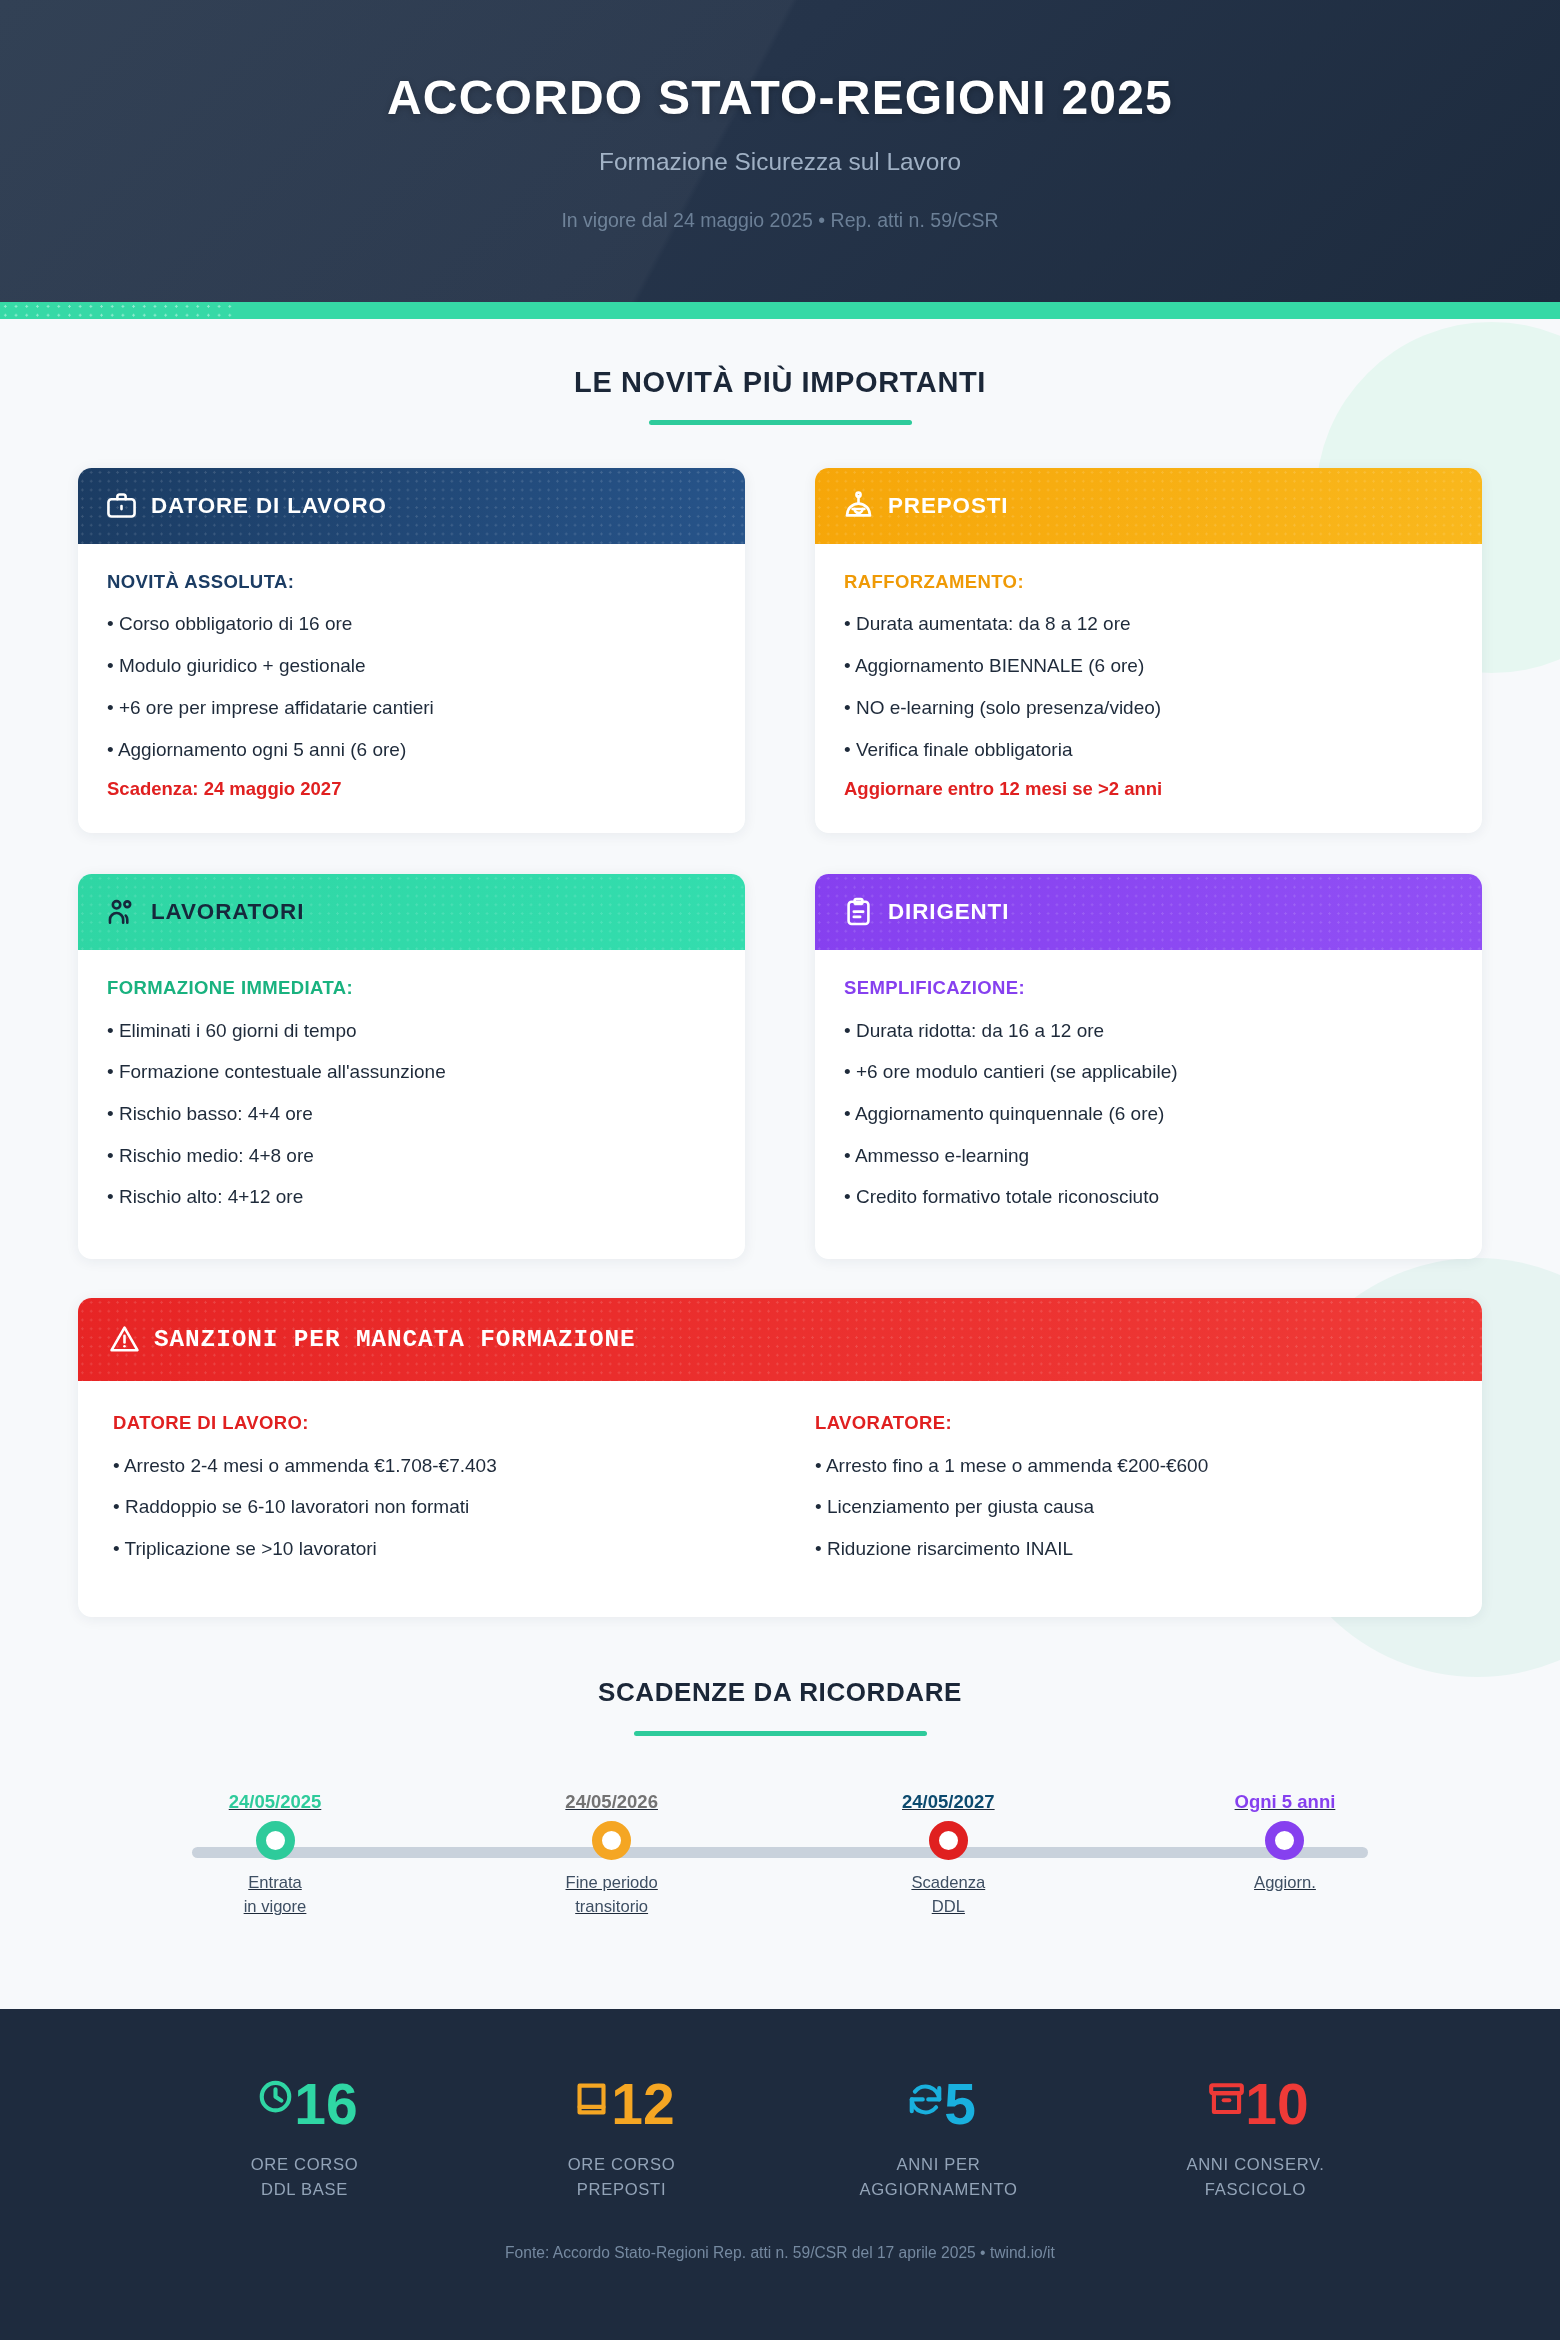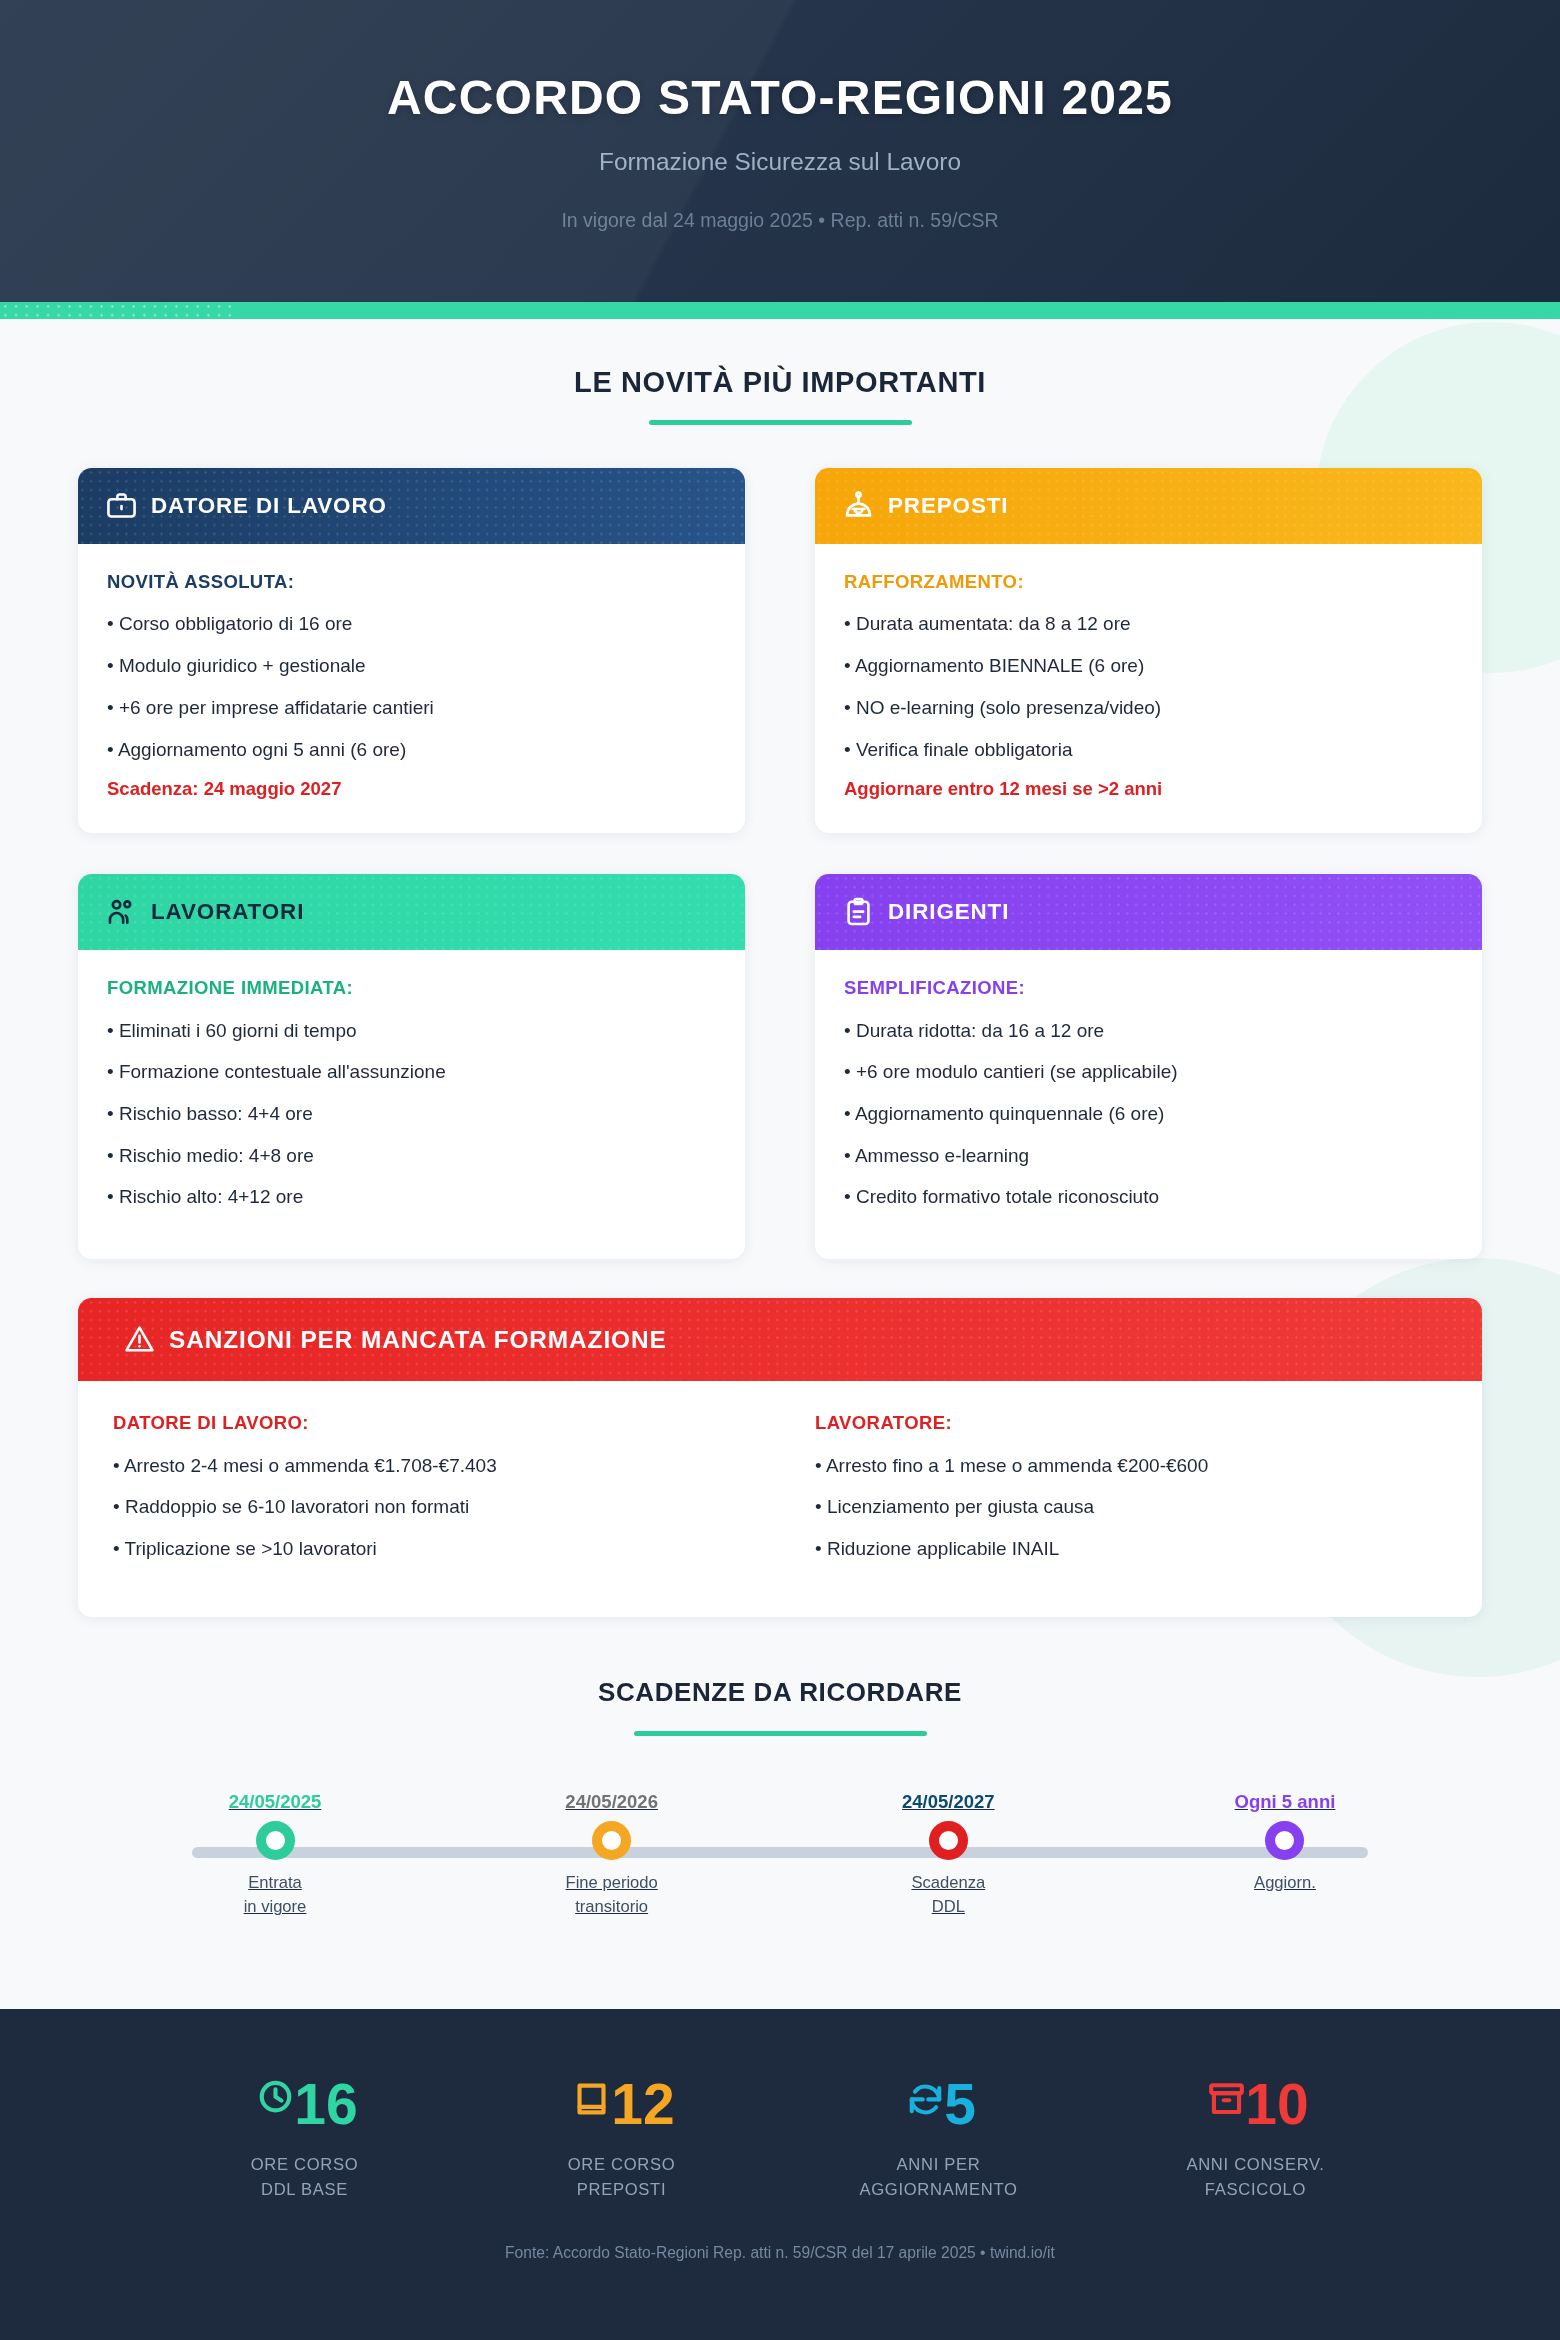"SANZIONI PER MANCATA FORMAZIONE" .sanzioni .card-head { font-family: none -> Liberation Mono, monospace; padding: 25px 45px -> 25px 30px }
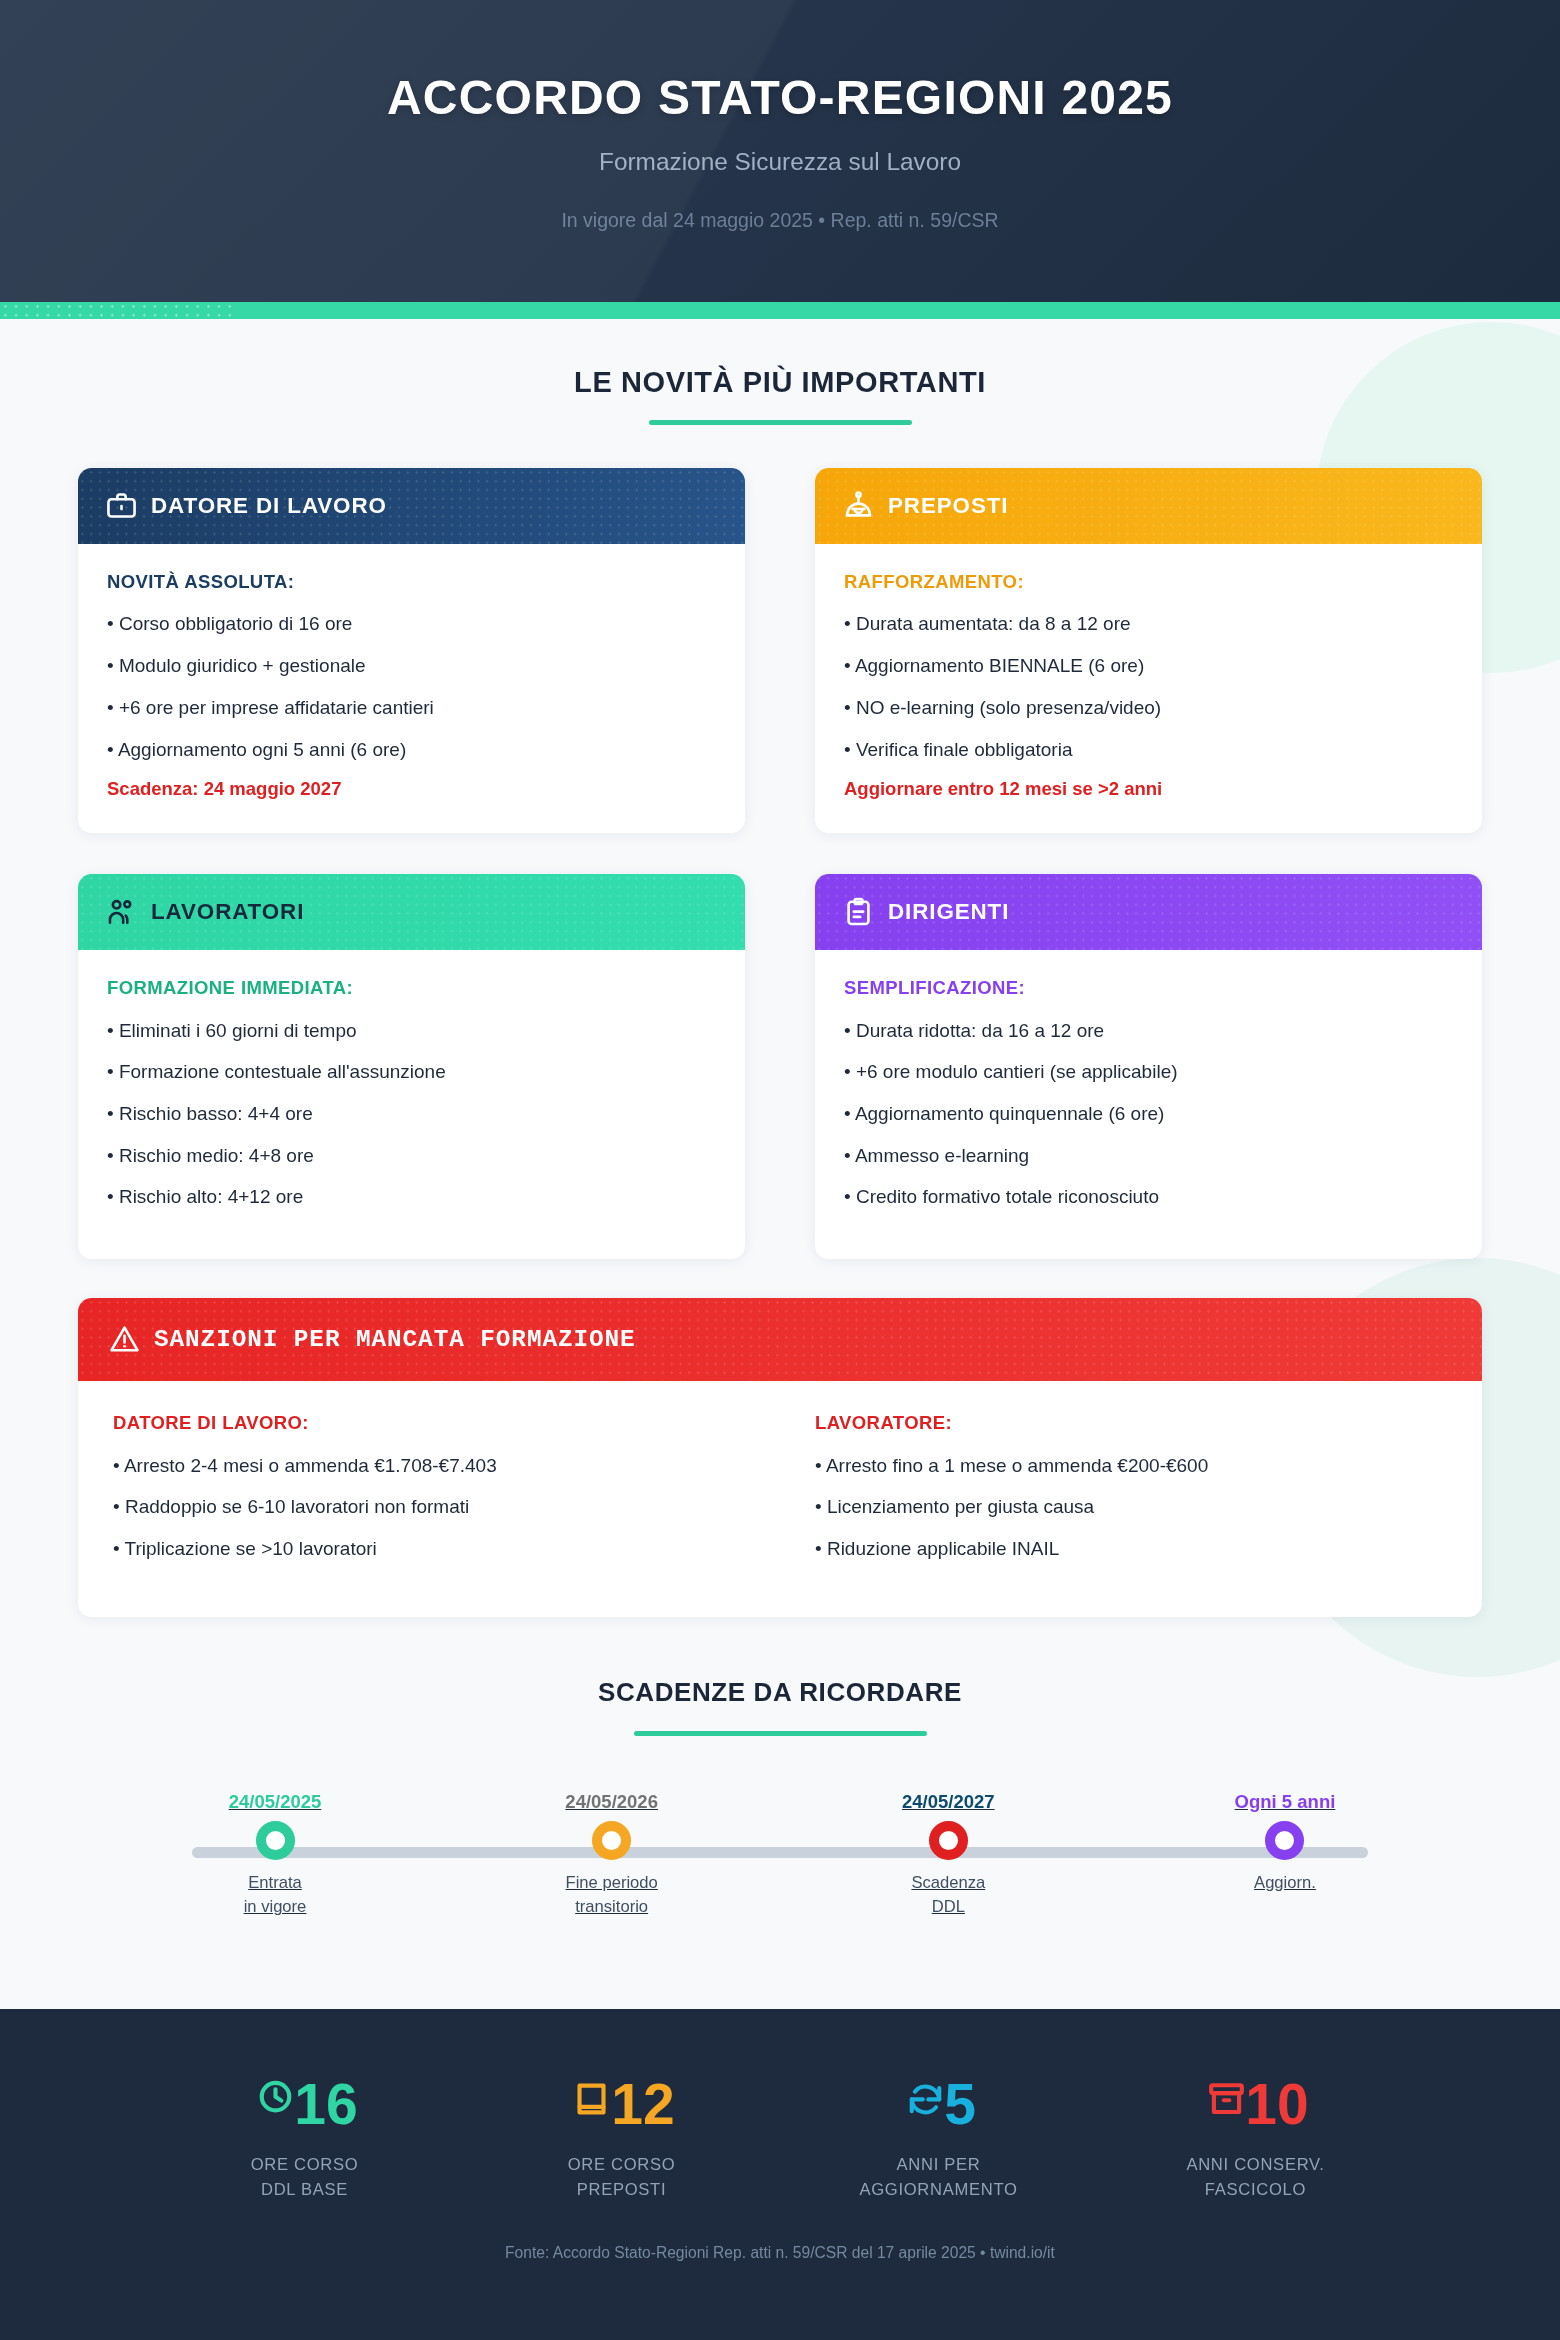"• Riduzione applicabile INAIL" li { text: applicabile -> risarcimento }
